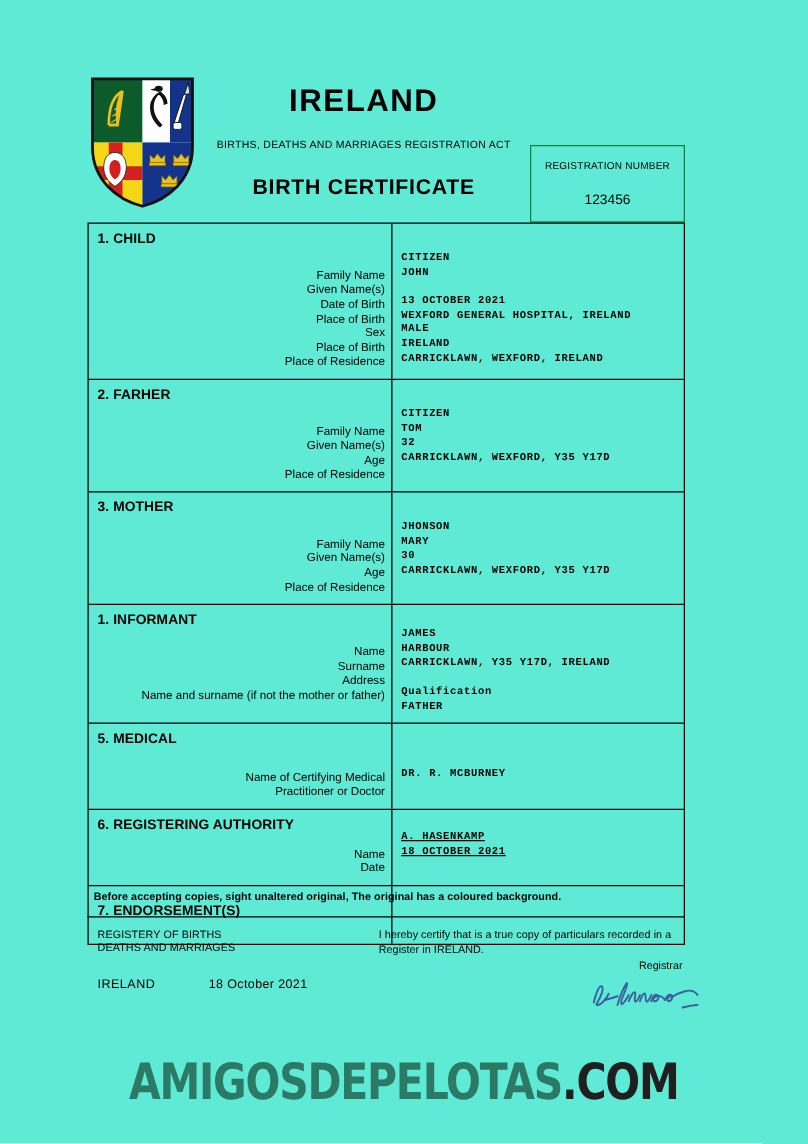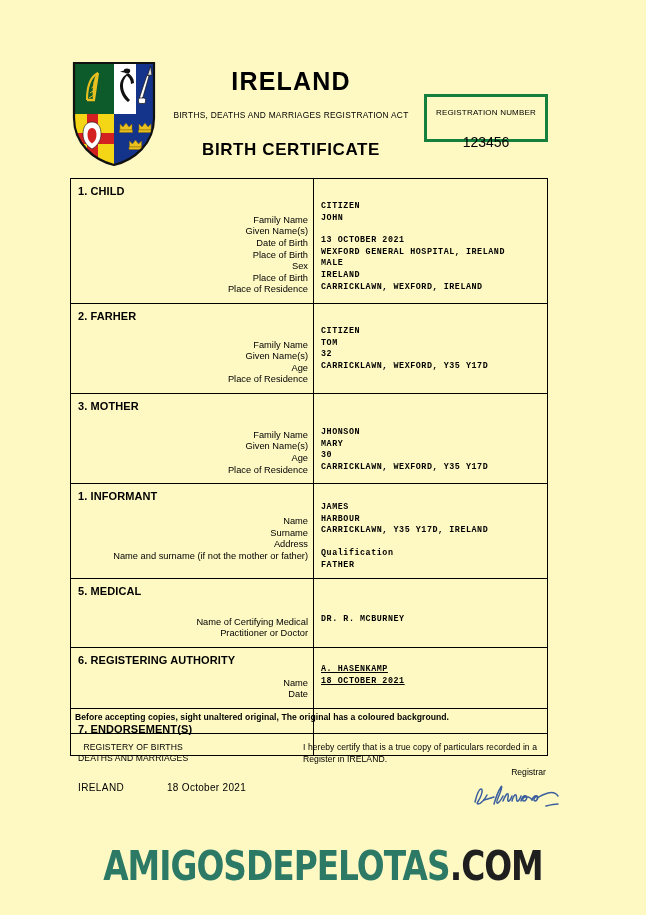"IRELAND" .page { background: #fef9c3 -> #5eead4 }
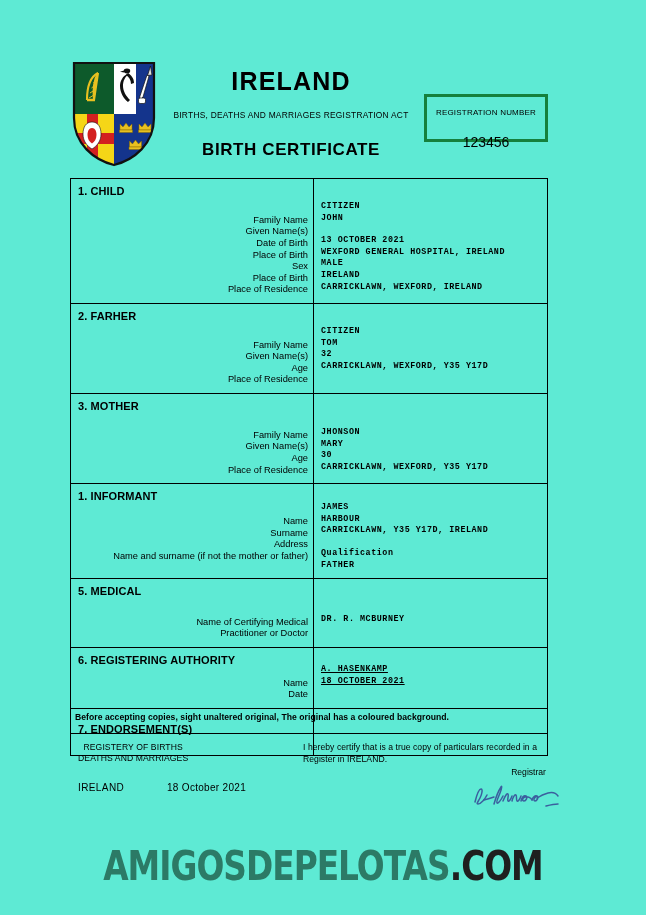"REGISTRATION NUMBER" .regbox { border: 3px solid #15803d -> 1px solid #15803d; height: 48px -> 62px; top: 42px -> 64px }
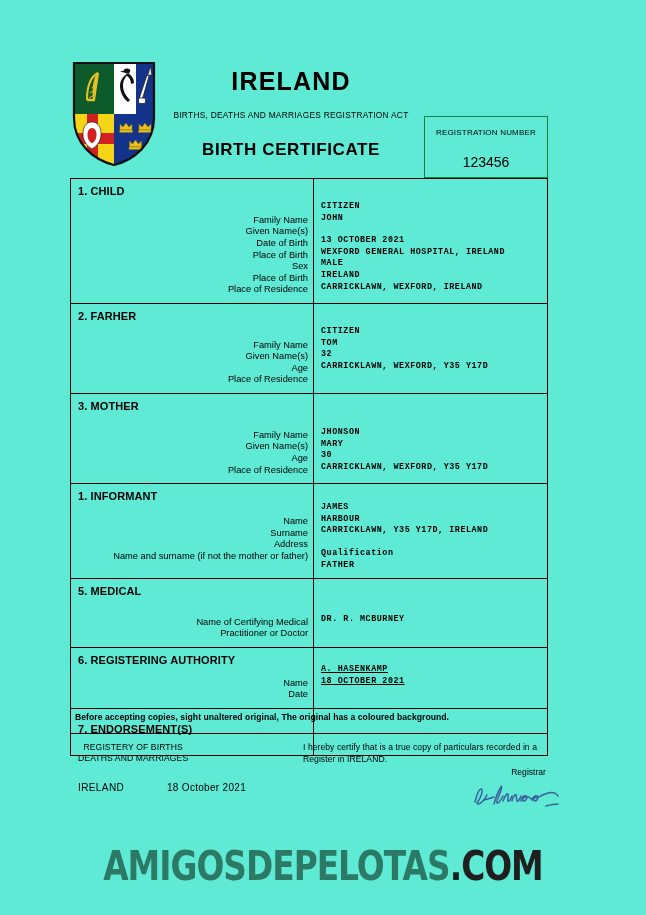"123456" .regbox-value { font-size: 14px -> 11px }
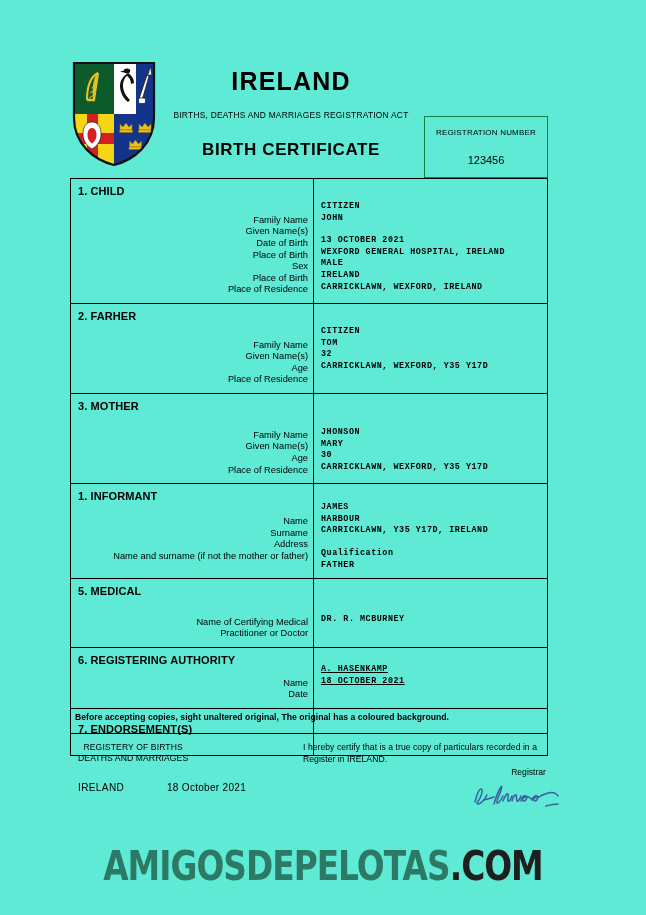"JHONSON" .sec-mother .vals { margin-top: 27px -> 16px }
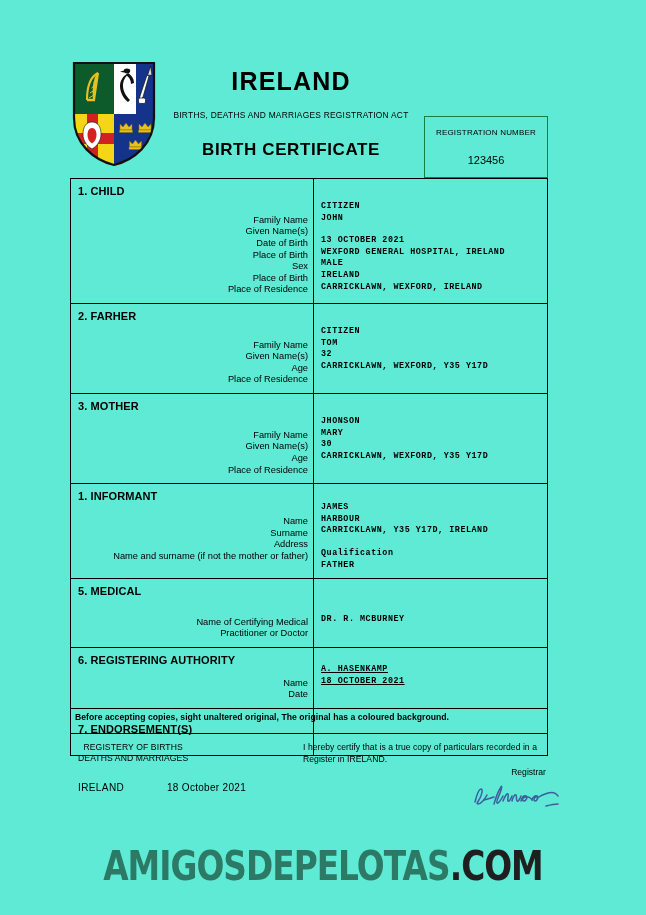"REGISTERY OF BIRTHS" .foot-left { text-align: center -> none }
